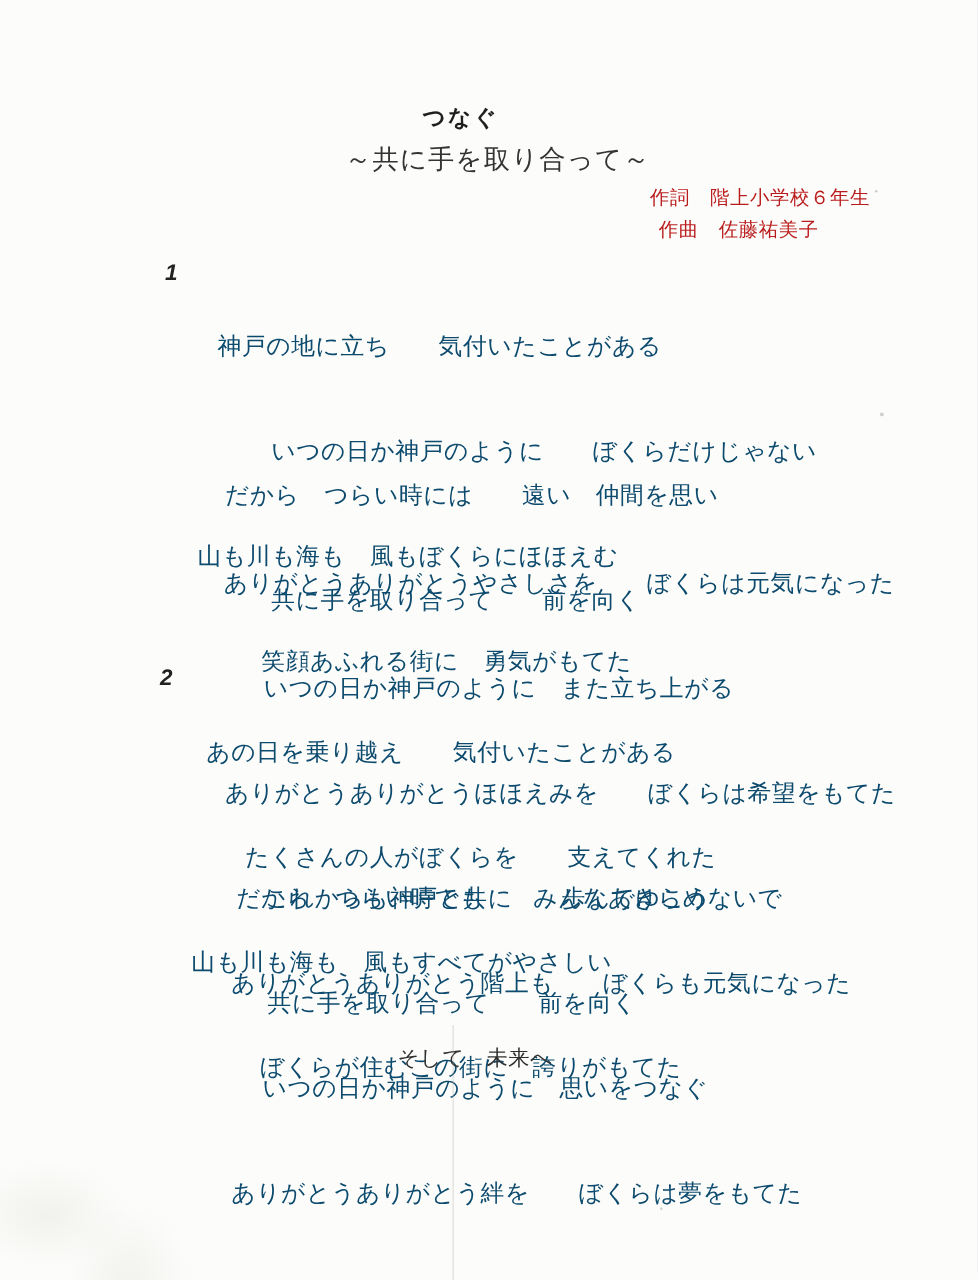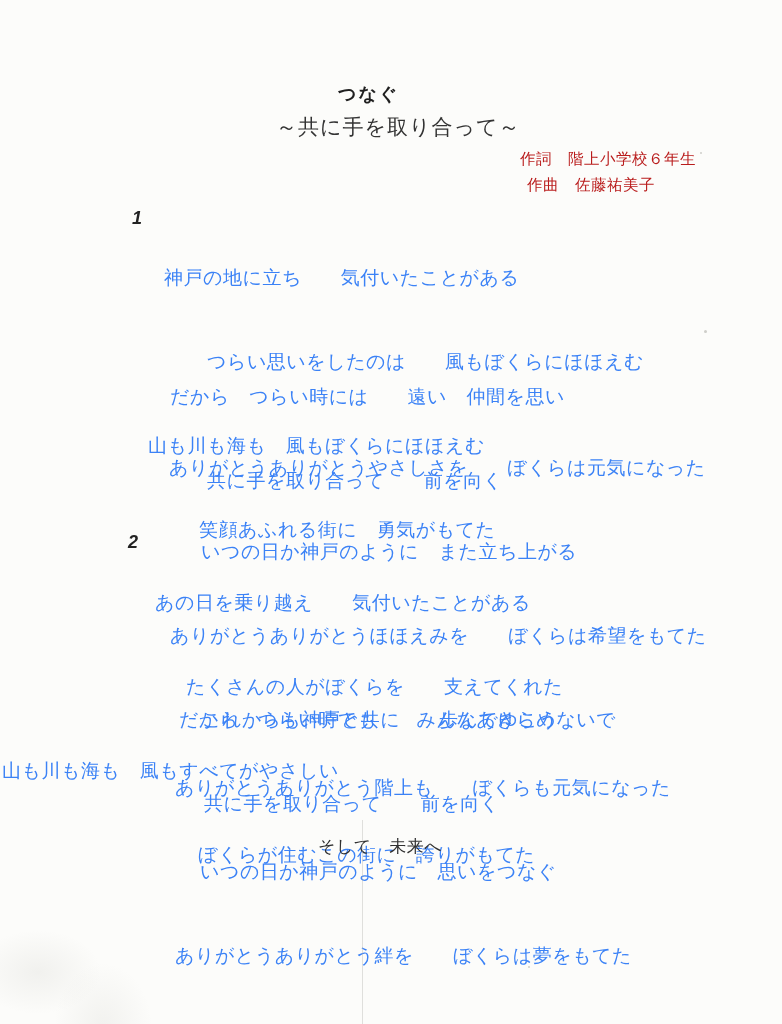"神戸の地に立ち 気付いたことがある" .stanza { color: #3b82f6 -> #0c4a6e; left: 2px -> 12px }
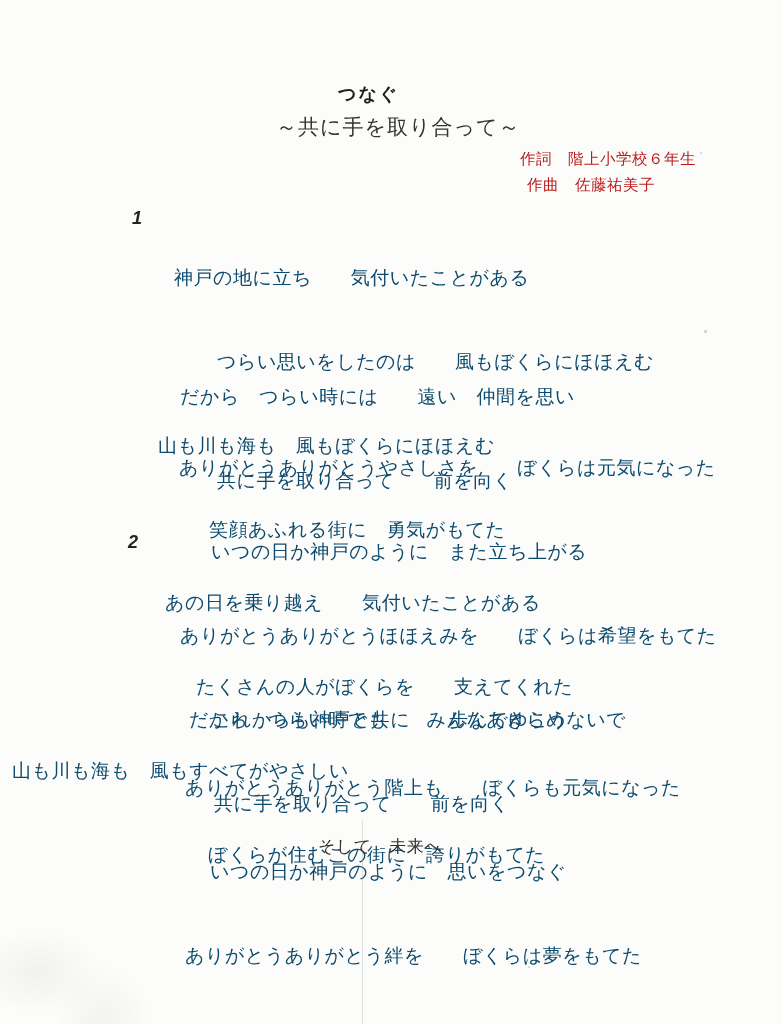"つらい思いをしたのは 風もぼくらにほほえむ" span.line { text: つらい思いをしたのは　　風もぼくらにほほえむ -> いつの日か神戸のように　　ぼくらだけじゃない }
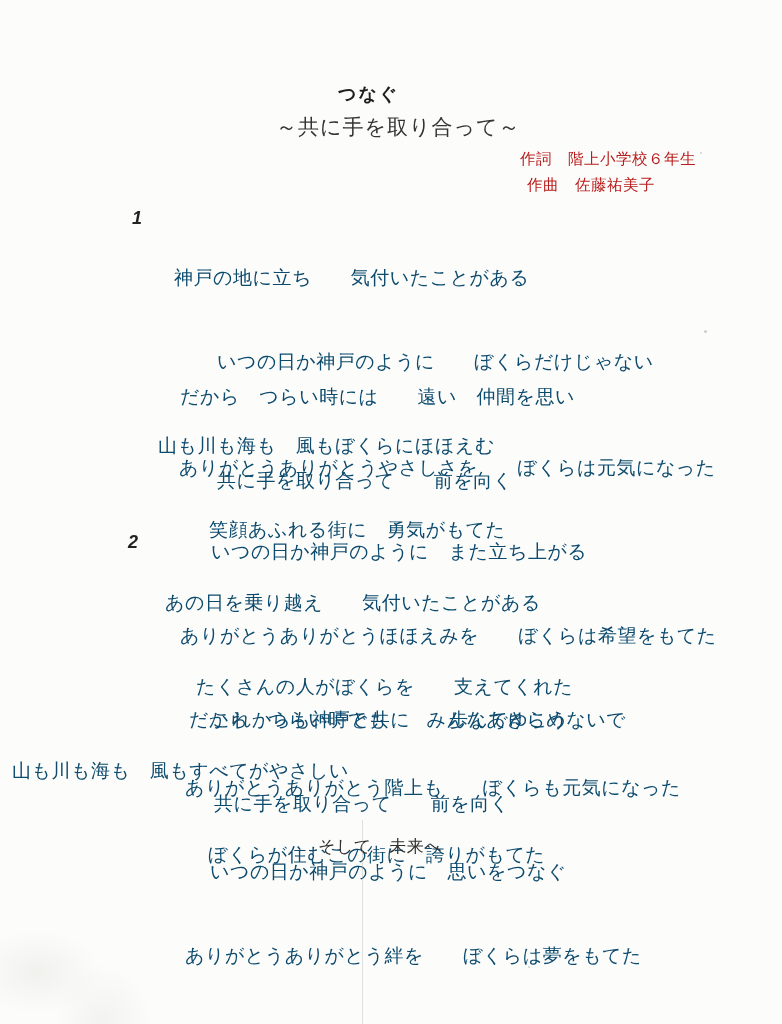"山も川も海も 風もすべてがやさしい" span.line { margin-left: none -> 141px }
